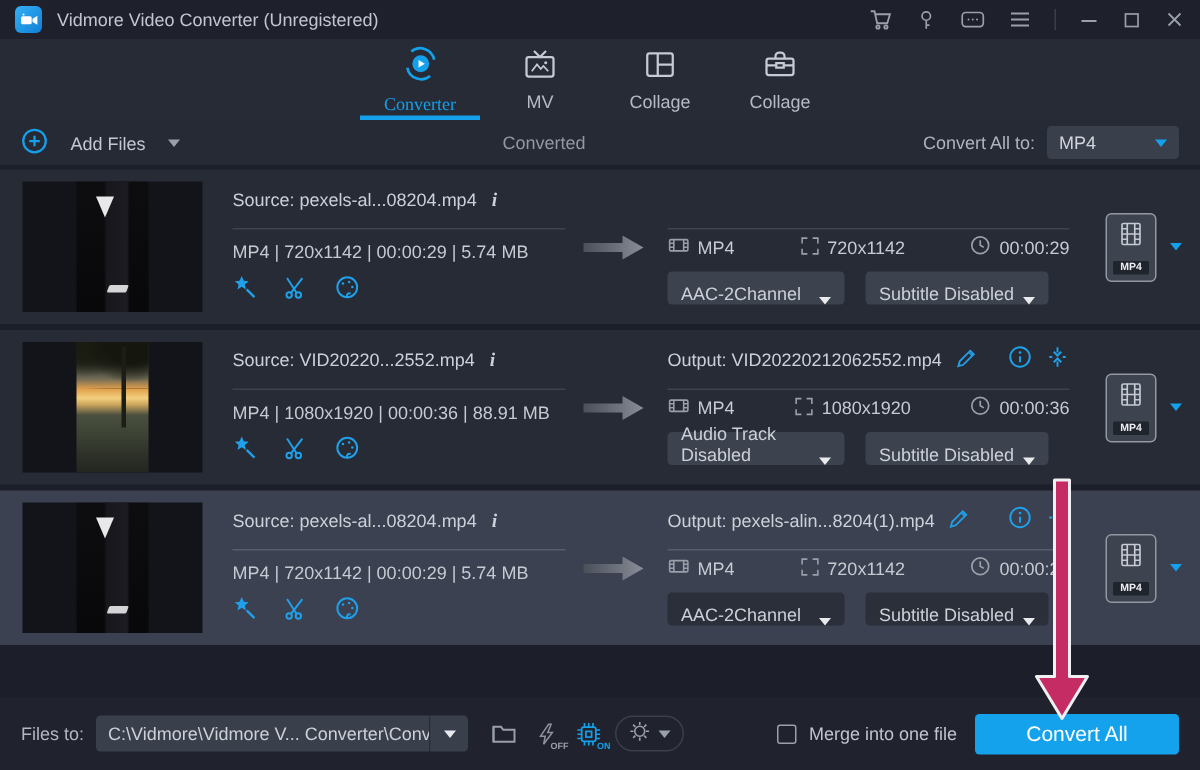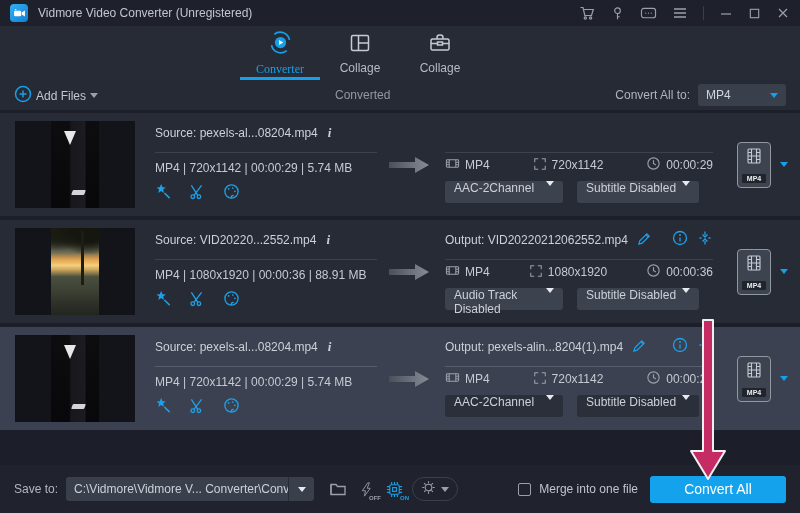"MV" div.tab { html: none -> <div> <span><svg> <path></path> <rect></rect> <path></path> <circle></circle> </svg></span> <span>MV</span> </div> }
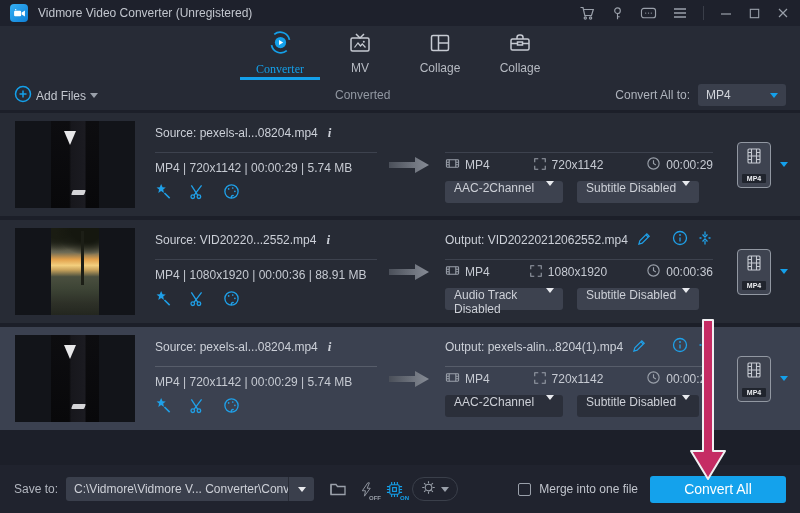"Add Files" .addfiles { gap: 4px -> 15px }
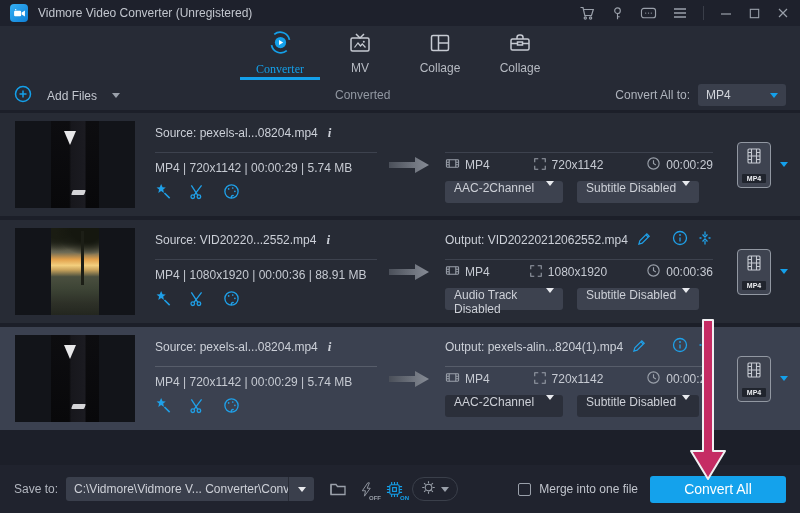"AAC-2Channel" .dd { align-items: flex-start -> flex-end }
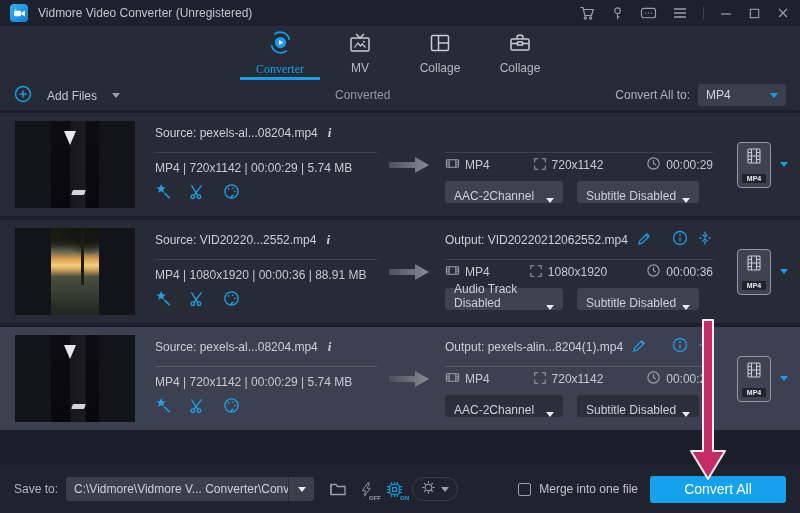"Save to:" span.saveto-label { text: Save -> Files }
